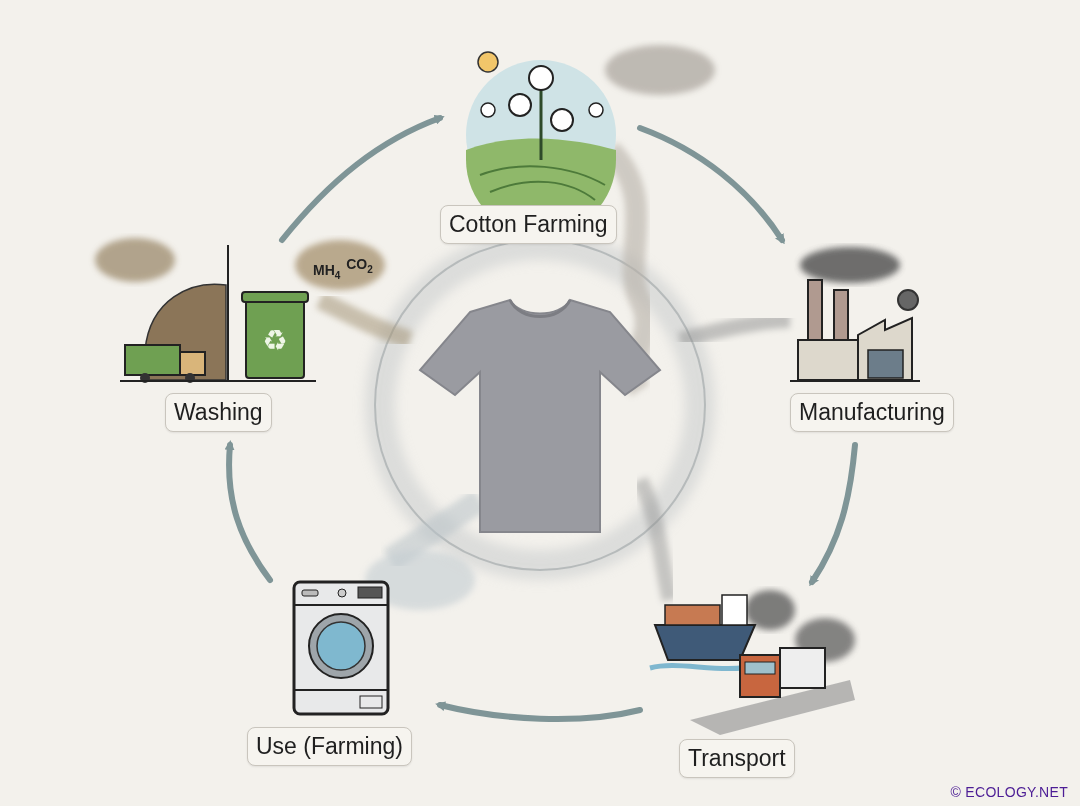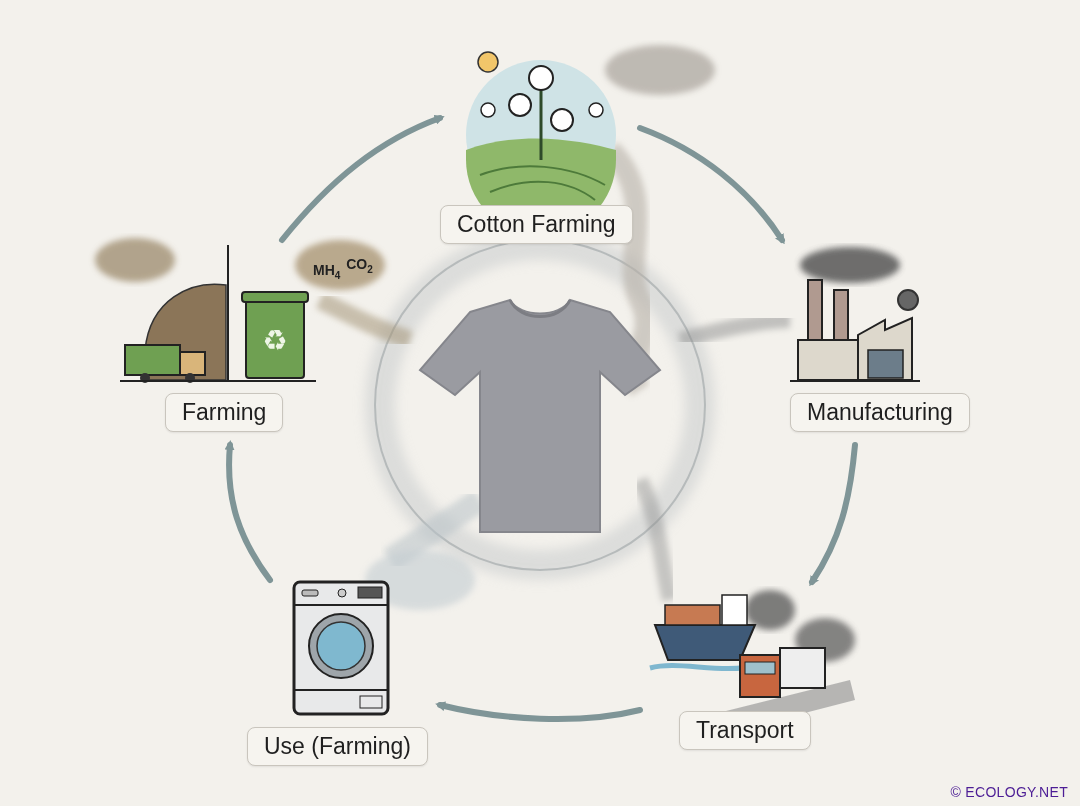"Cotton Farming" .label { padding: 5px 16px -> 5px 8px }
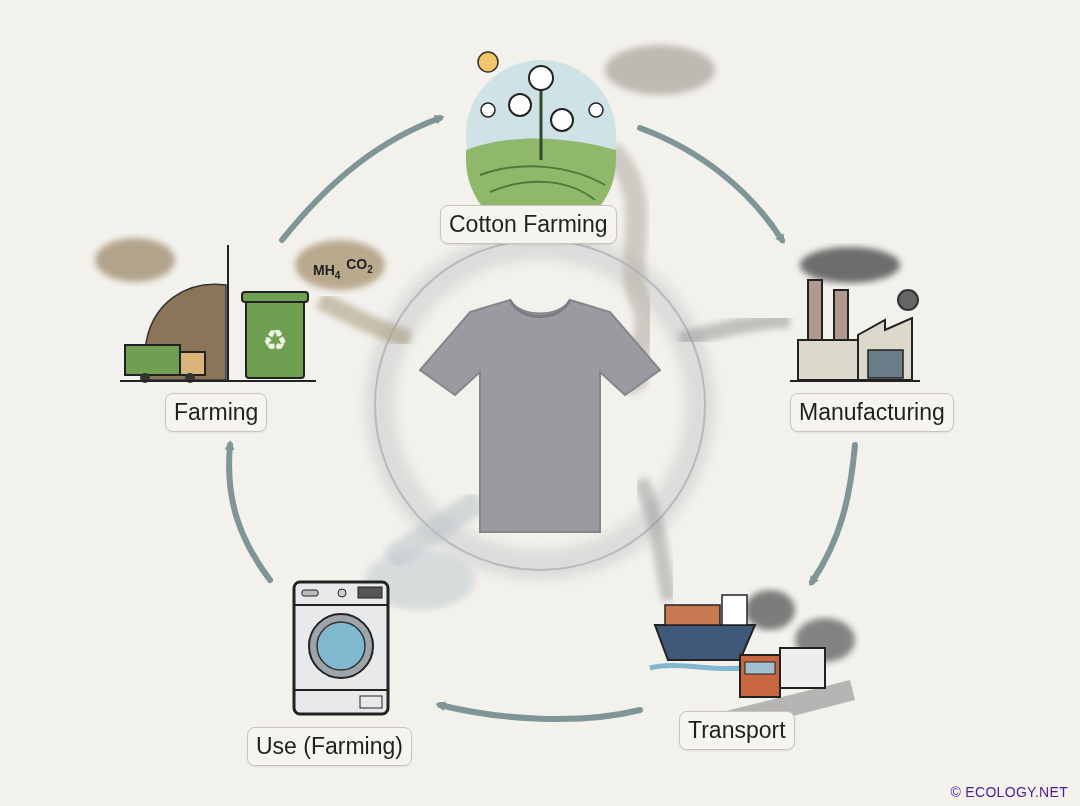"Farming" div.label { text: Farming -> Washing }
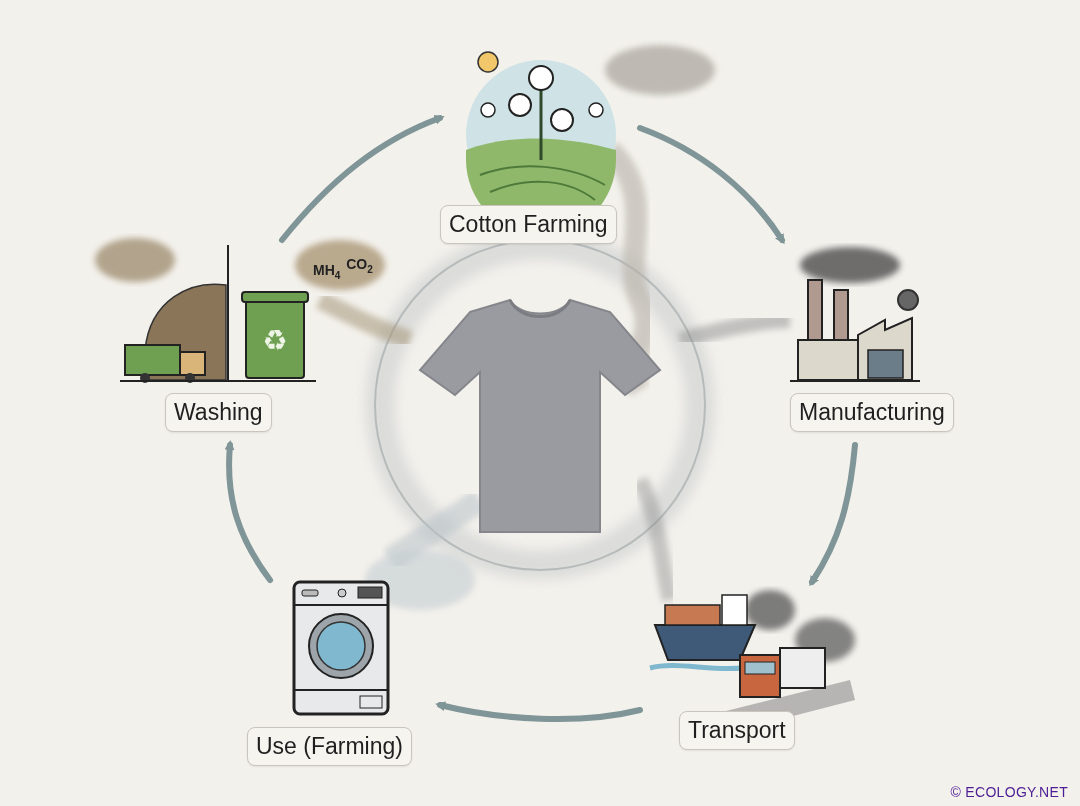"Transport" div.label { top: 711px -> 739px }
